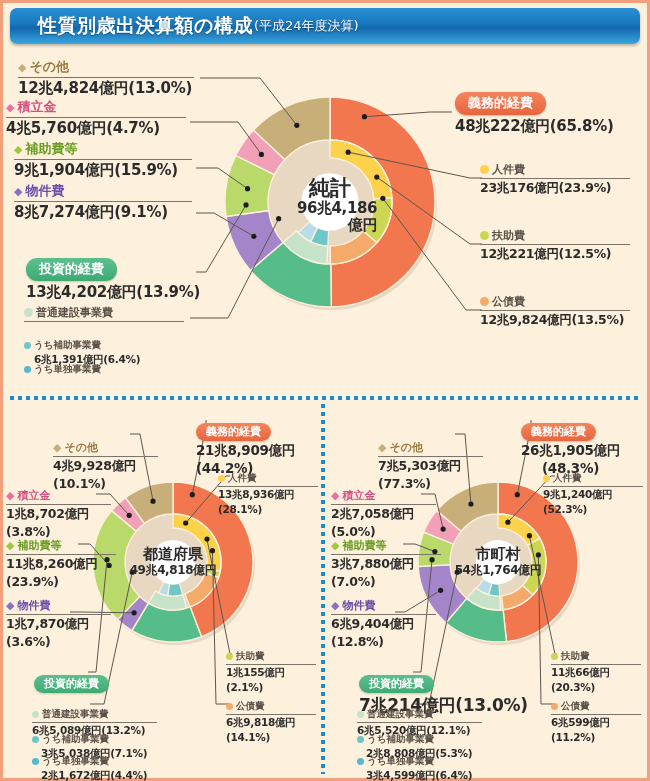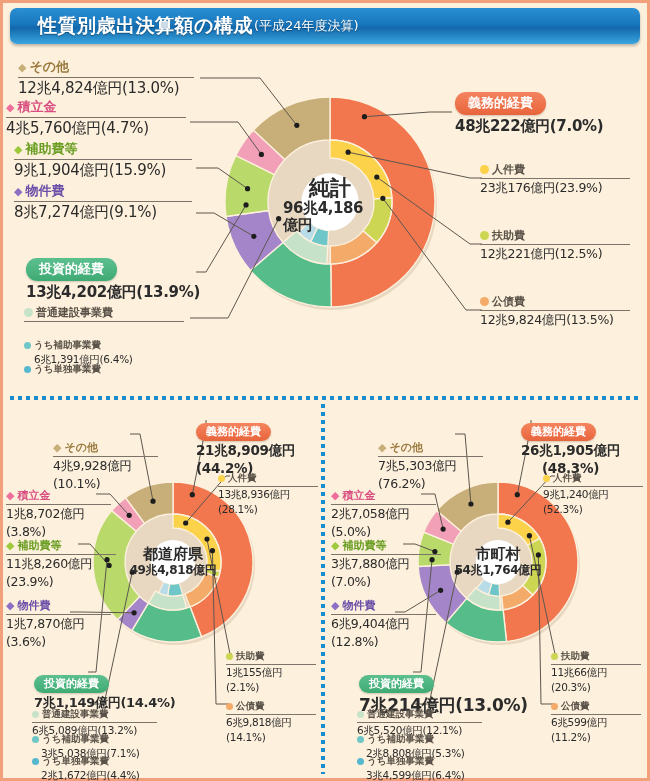"12兆4,824億円(13.0%)" .lab .val { font-weight: normal -> bold }
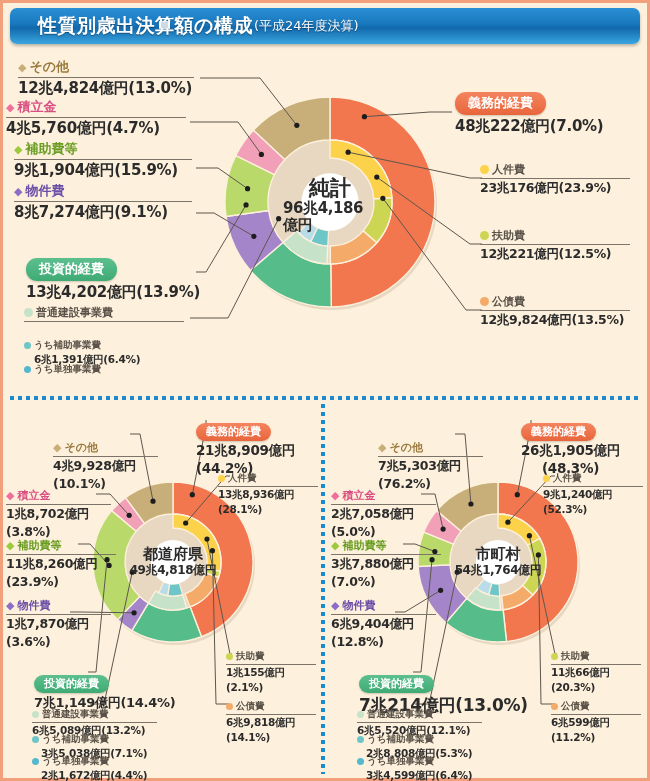"48兆222億円(7.0%)" div { text: 7.0% -> 65.8% }
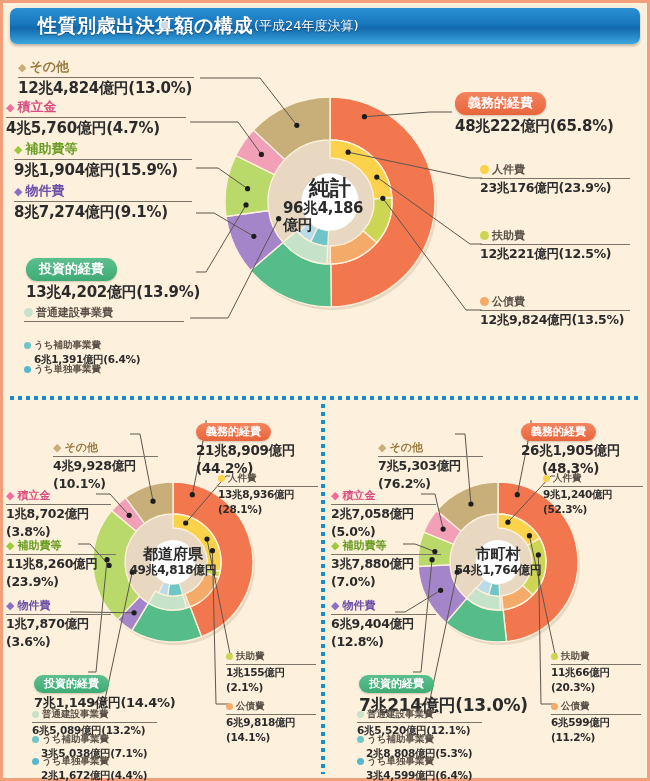"純計" .center-cap { text-align: left -> right }
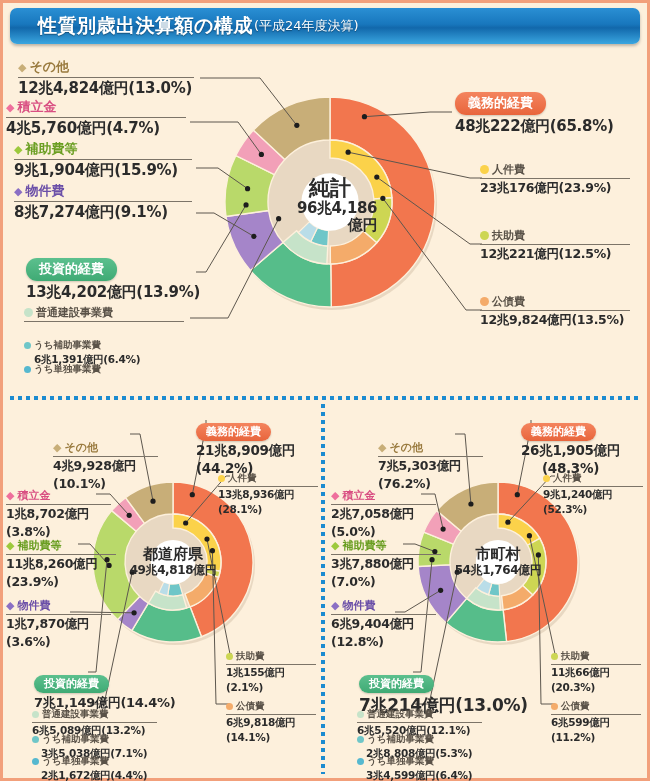"(76.2%)" div.val { text: 76.2% -> 77.3% }
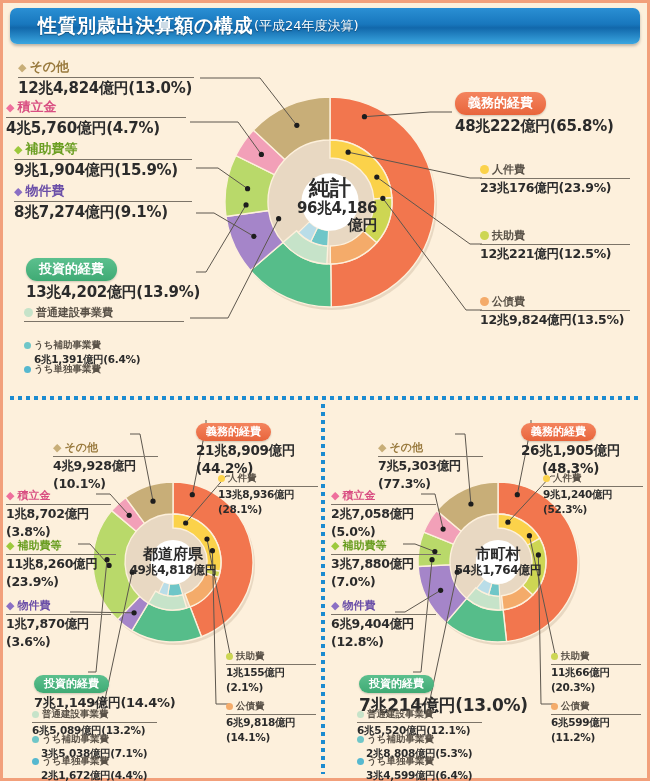"7兆1,149億円(14.4%)" div { html: <div>7兆1,149億円(14.4%)</div> -> none }
